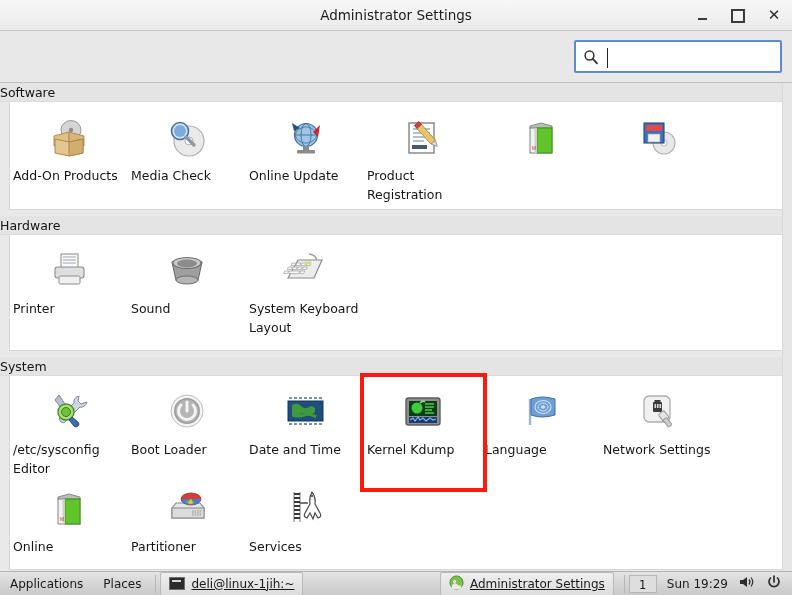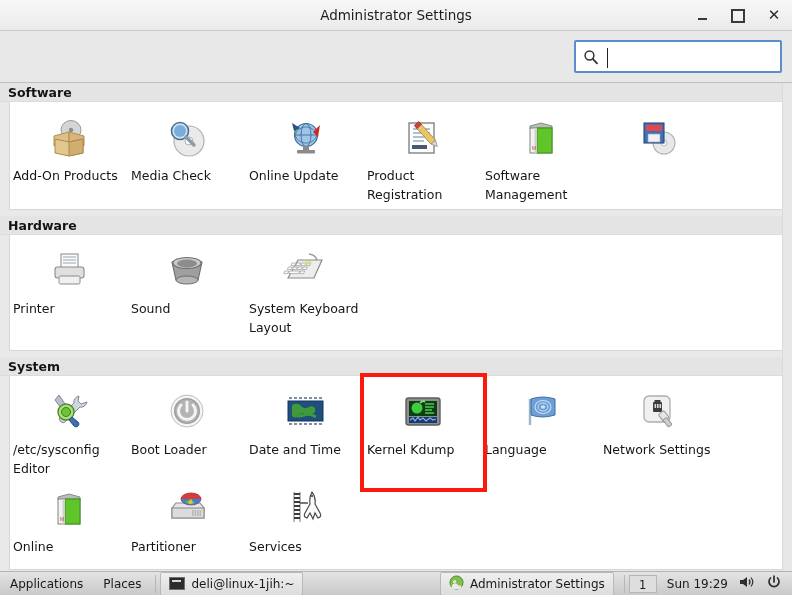"Software" .group-header { font-weight: 700 -> 400; padding-left: 8px -> none }
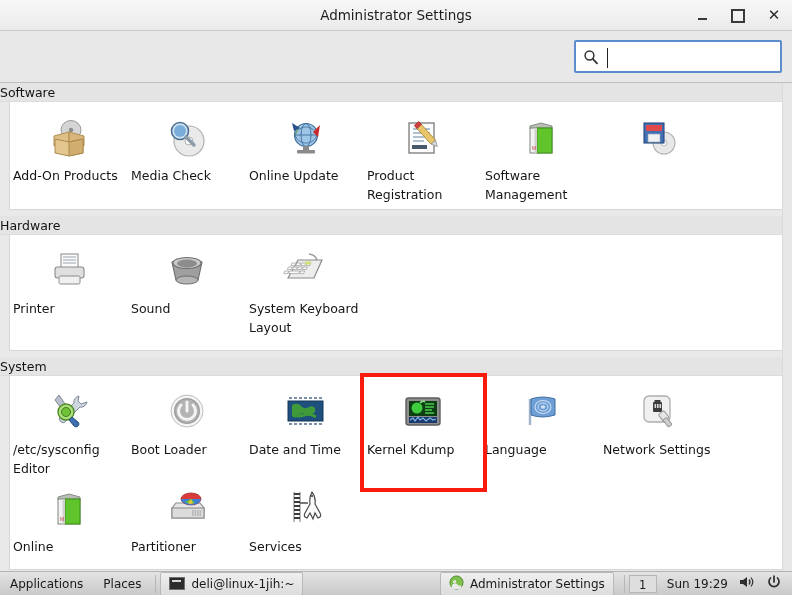"Software Management" div.tile-label { html: <div>Software Management</div> -> none }
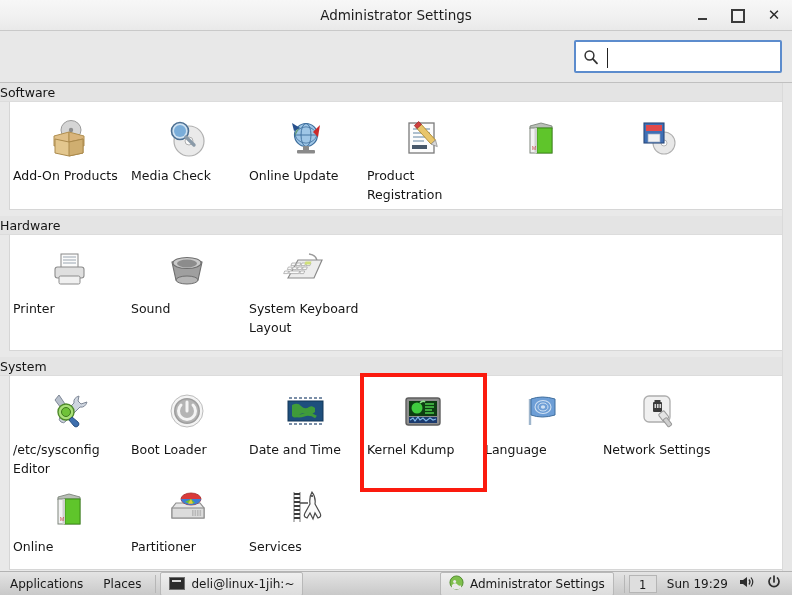"deli@linux-1jih:~" .tb-win { text-decoration: none -> underline }
